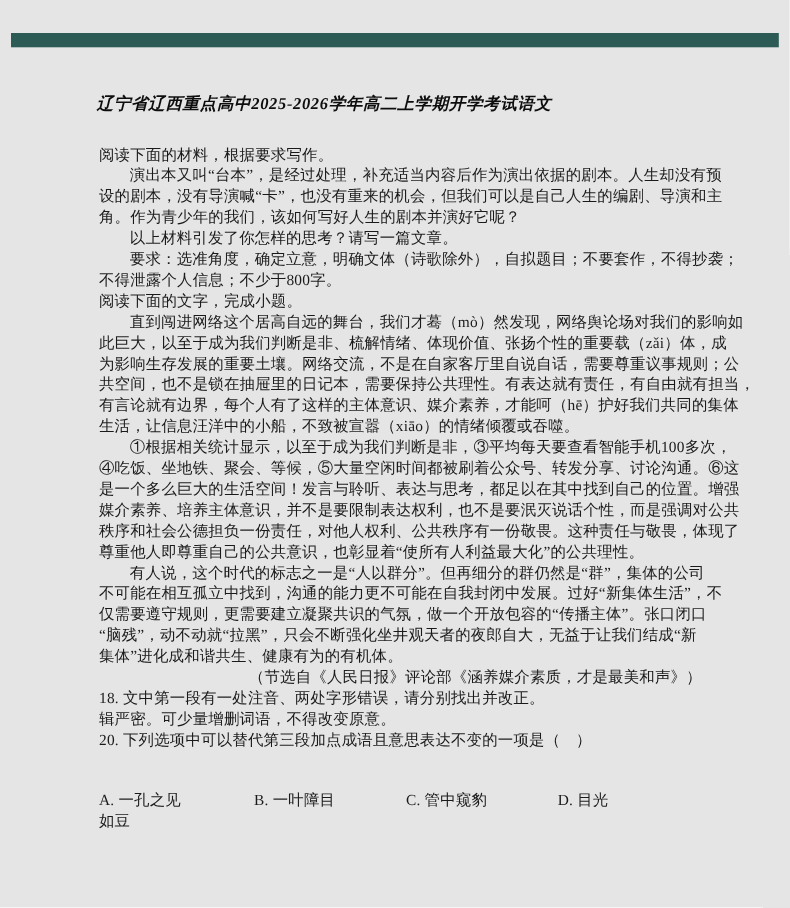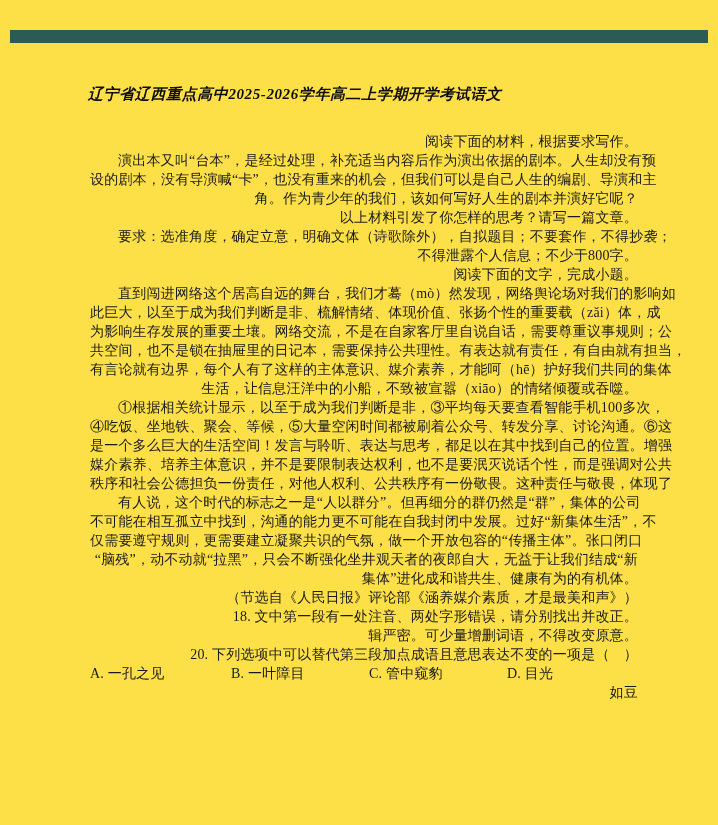"辽宁省辽西重点高中2025-2026学年高二上学期开学考试语文" div.page { background: #fde047 -> #e5e5e5 }
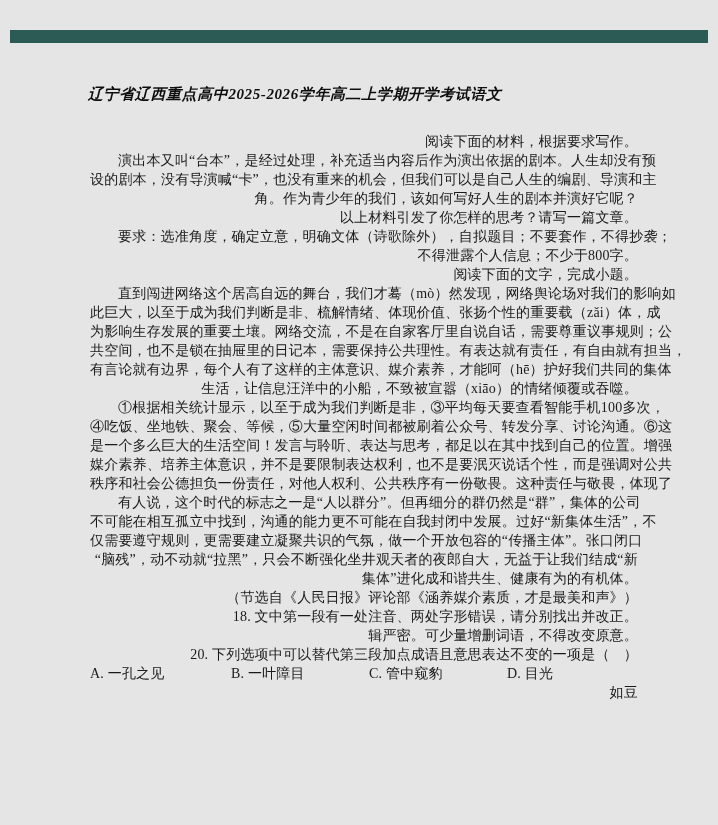"阅读下面的材料，根据要求写作。" .line { text-align: right -> none }
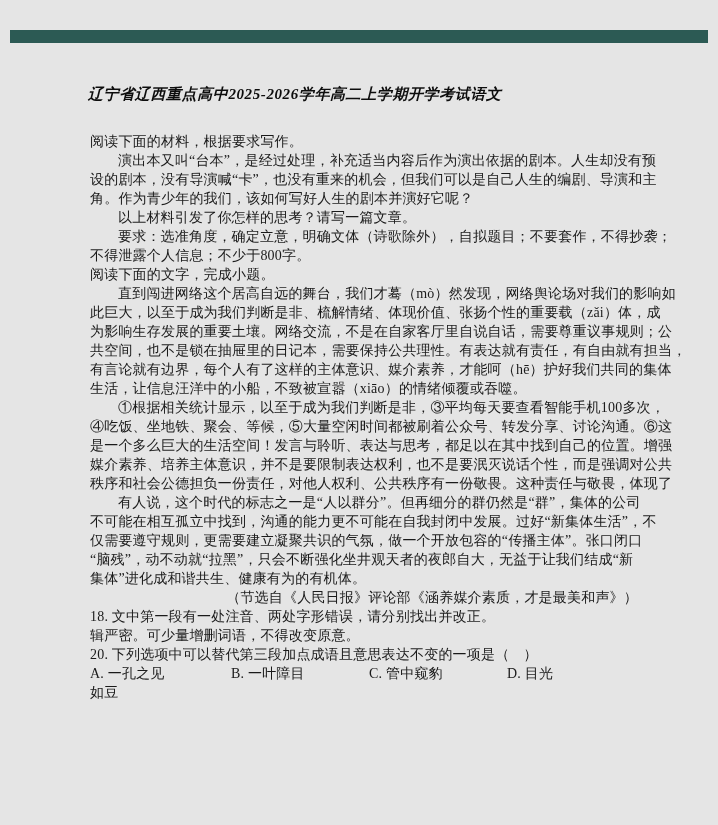"尊重他人即尊重自己的公共意识，也彰显着“使所有人利益最大化”的公共理性。" div.line { html: none -> <div>尊重他人即尊重自己的公共意识，也彰显着“使所有人利益最大化”的公共理性。</div> }
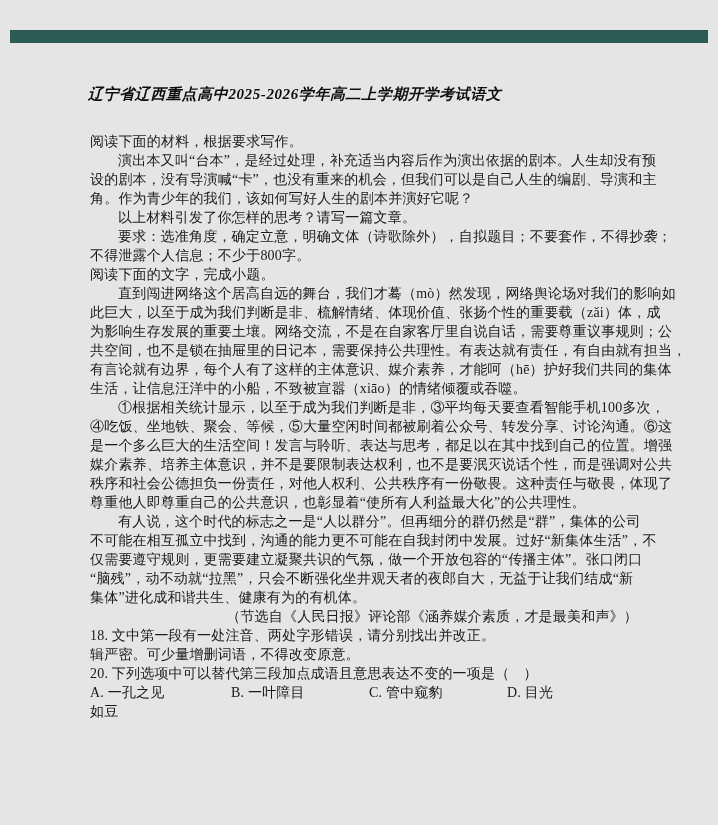"A. 一孔之见" .line.options { margin-top: none -> 36px }
